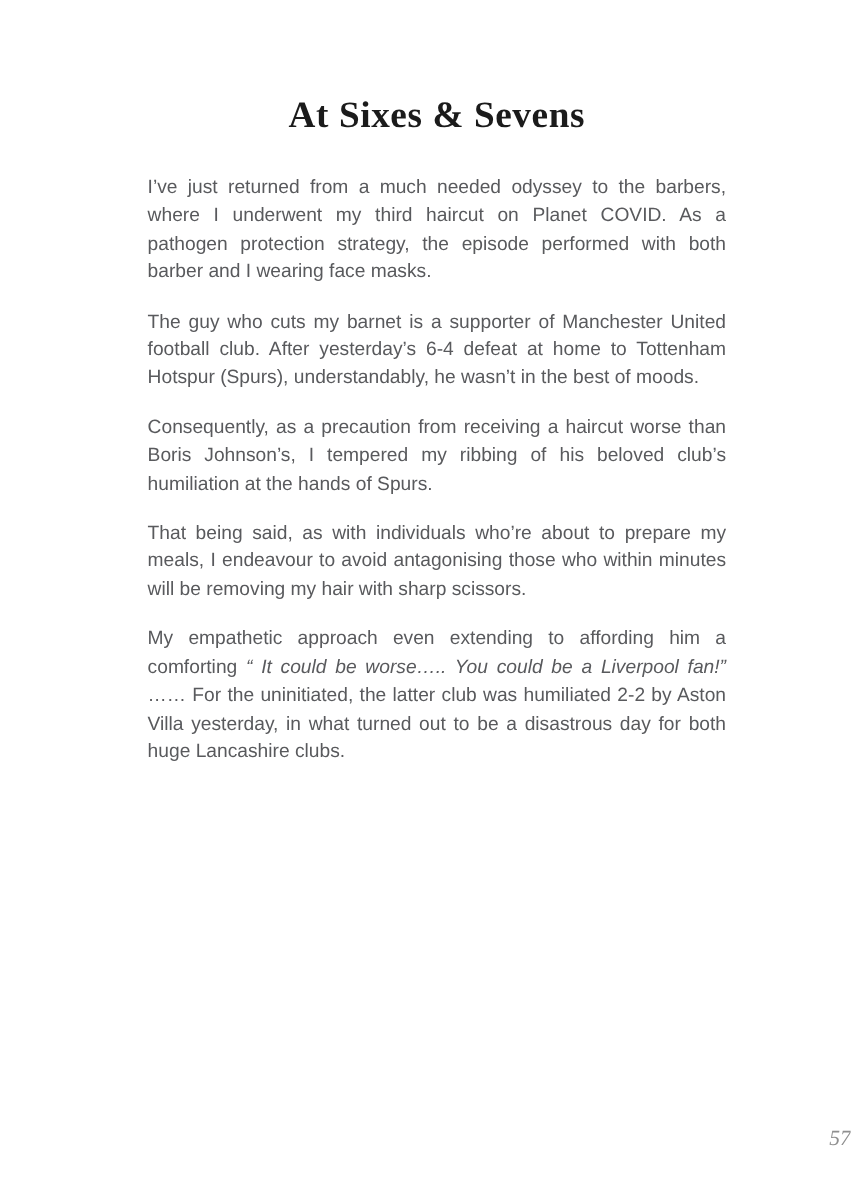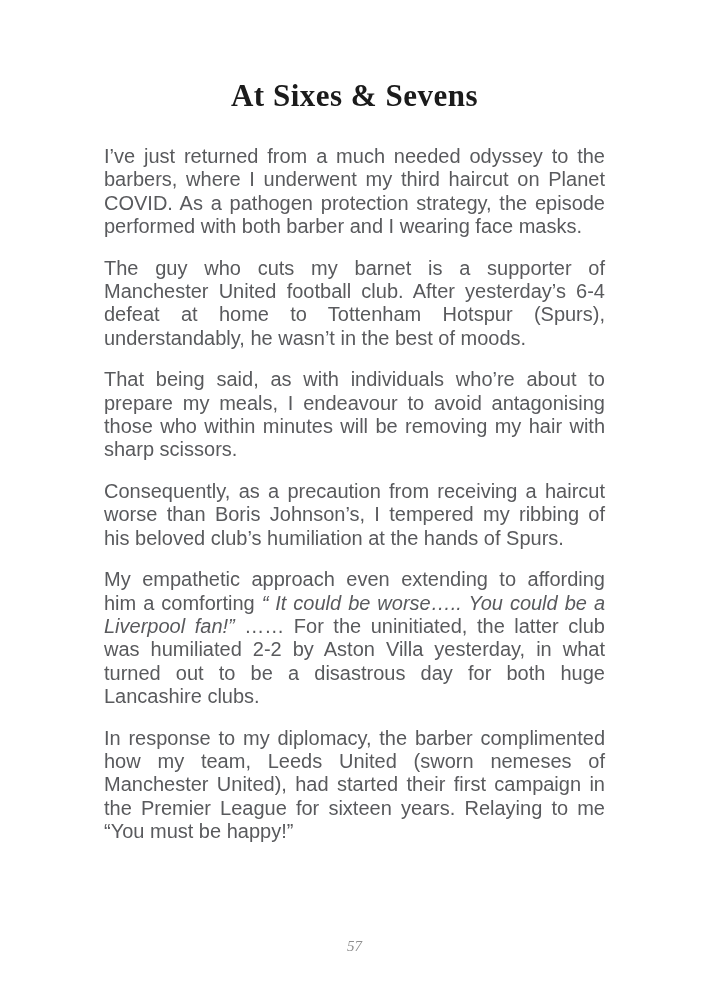"At Sixes & Sevens" .page { padding-left: none -> 19px }
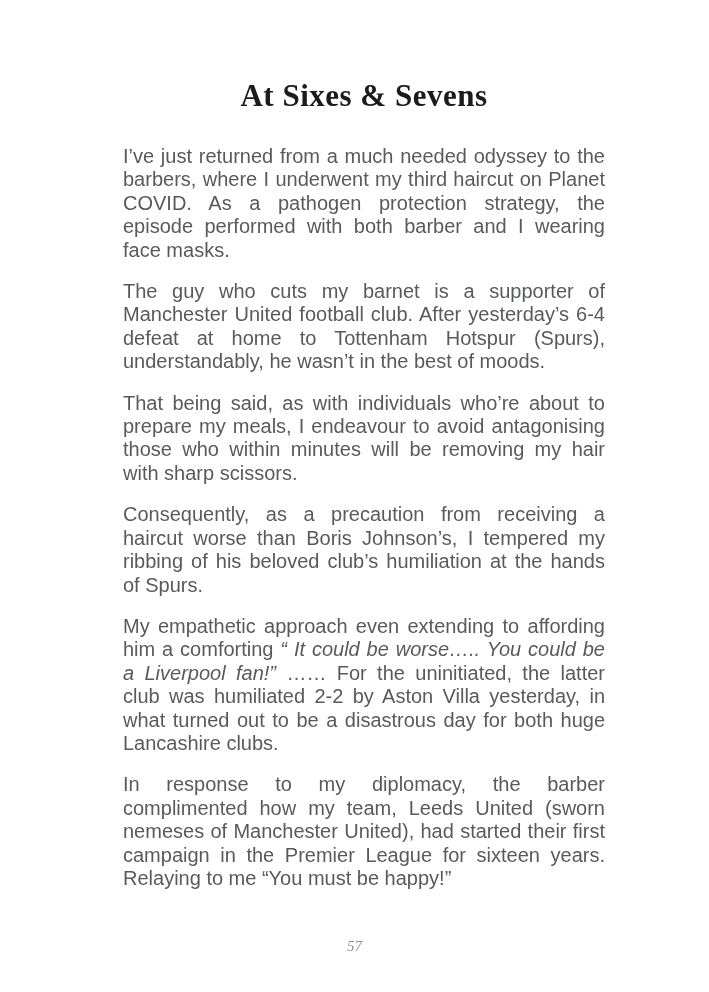"I’ve just returned from a" .para { font-size: 20px -> 16px }
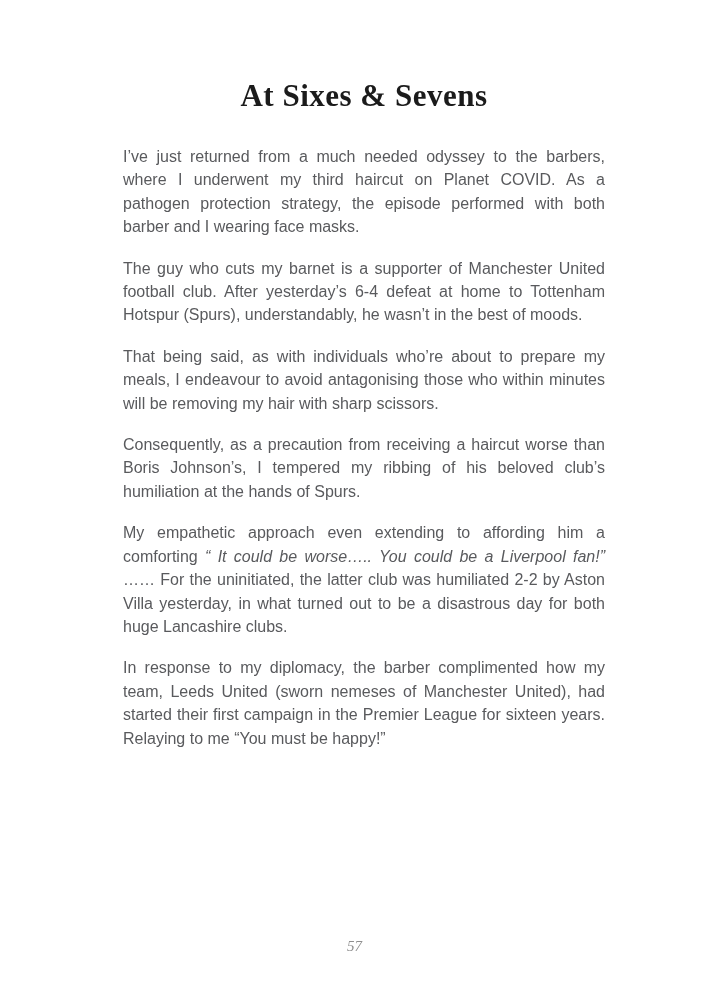"That being said, as with" p.para { order: before "Consequently, as a precaution from" -> after "Consequently, as a precaution from" }
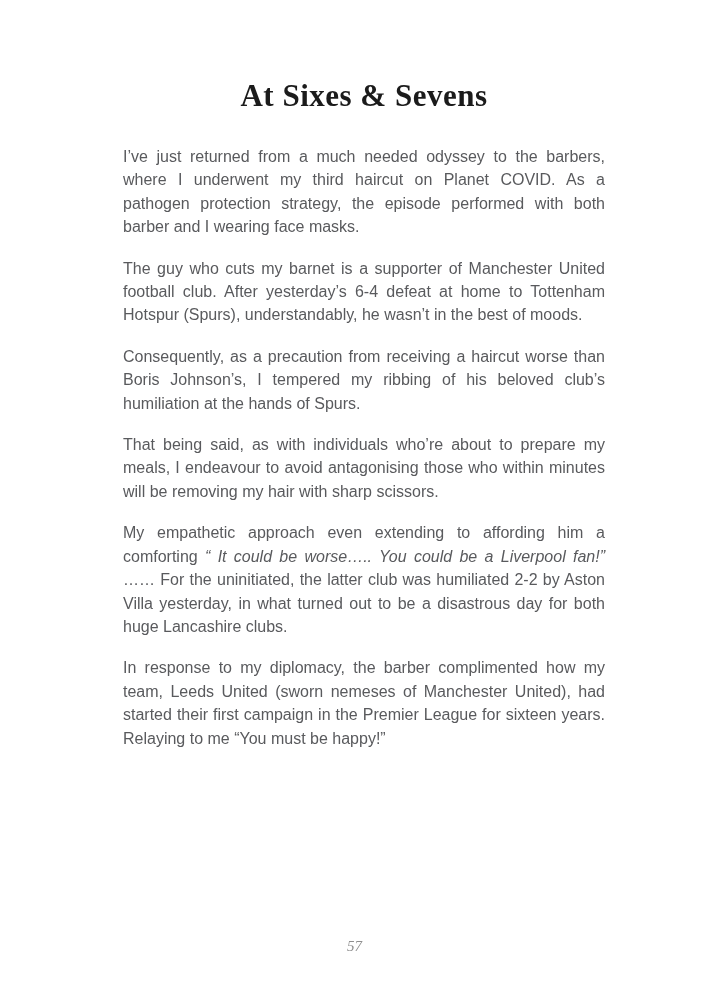"In response to my diplomacy," p.para { html: <p><span>In response to my diplomacy, the barber complimented how my team, Leeds United (sworn nemeses of Manchester United), had started their first campaign in the Premier League for sixteen years. Relaying to me “You must be happy!”</span></p> -> none }
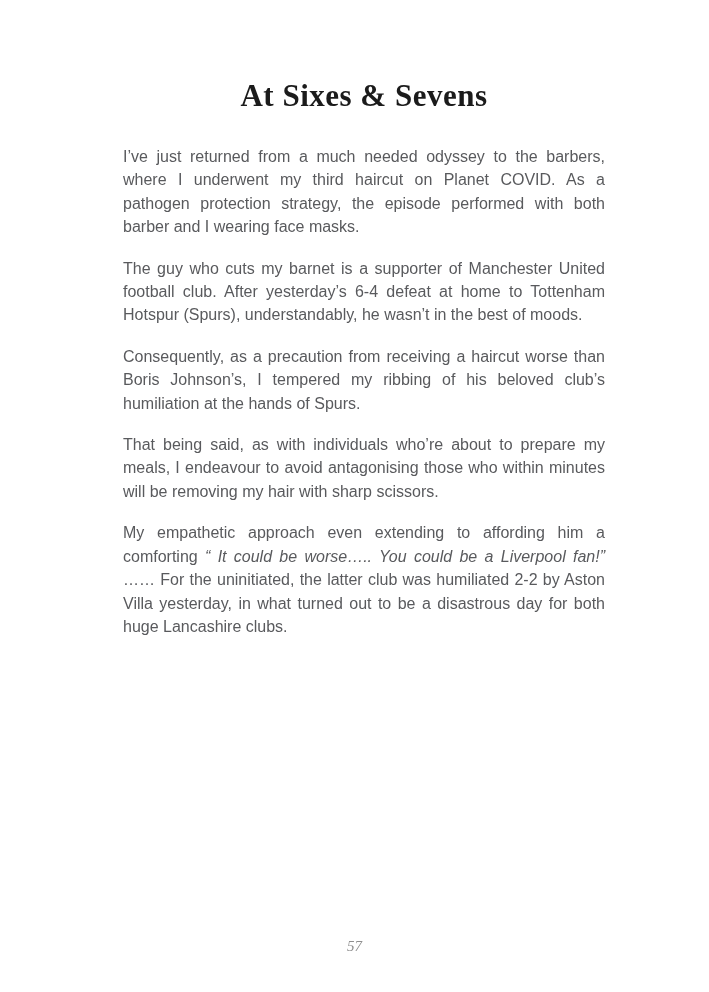"57" .footer { font-size: 15px -> 18px; text-align: center -> right }
